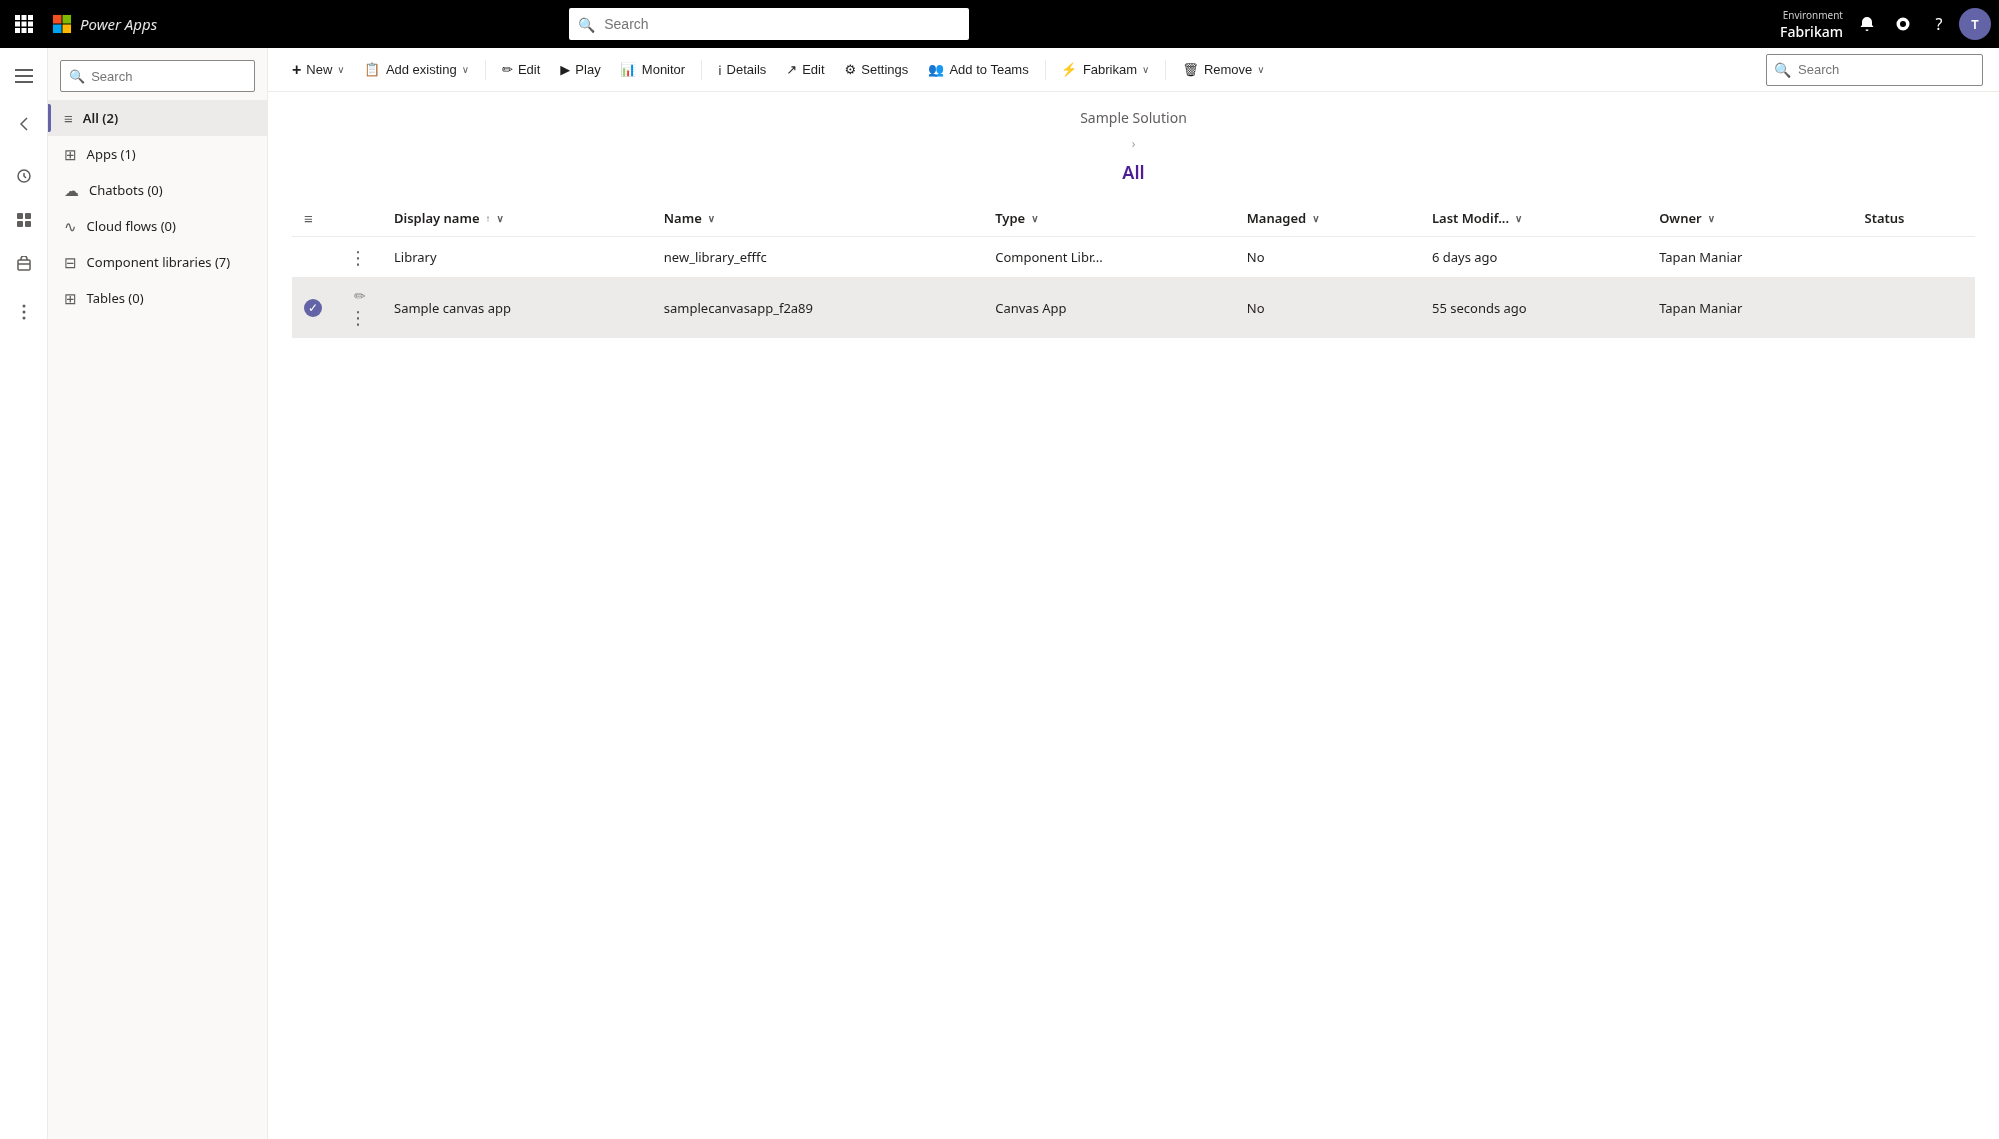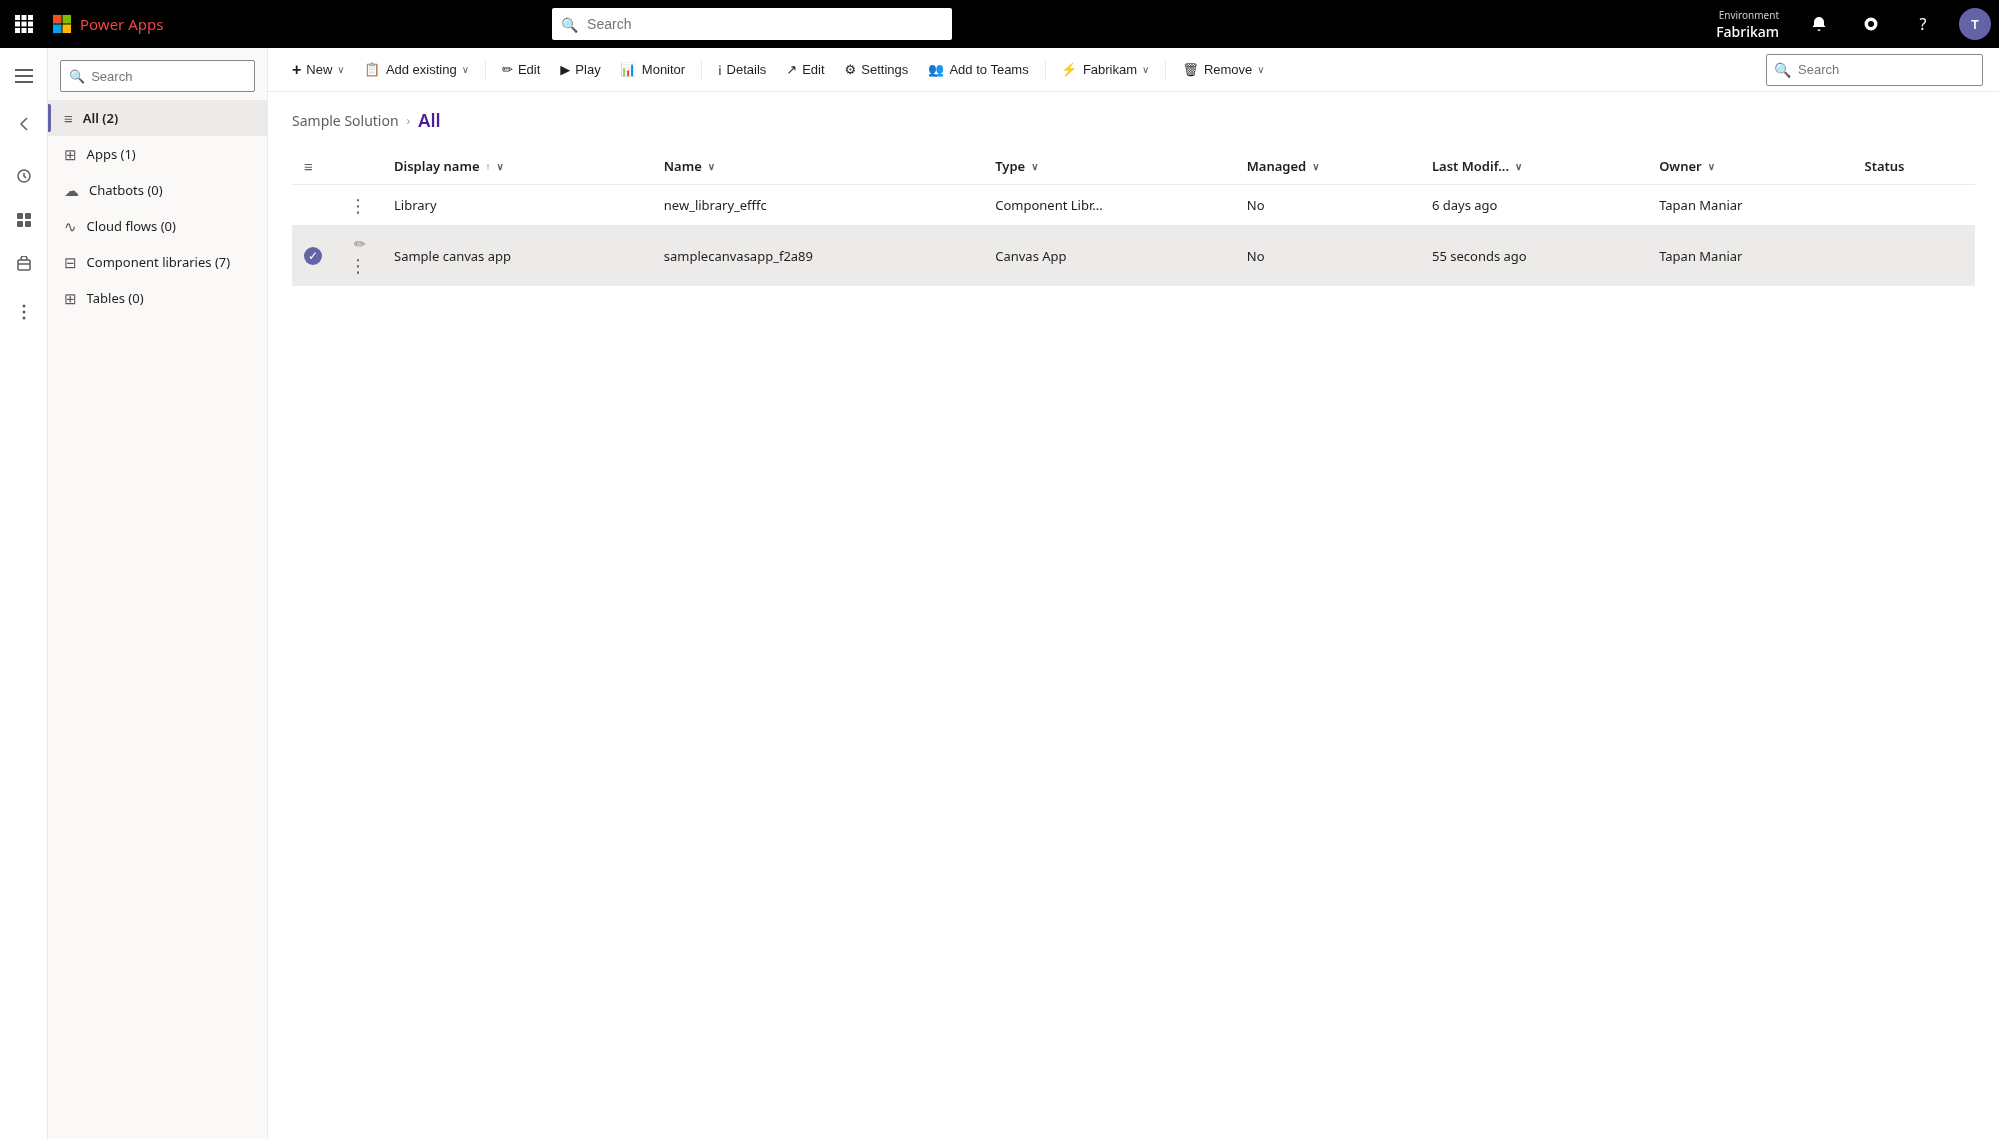"Power Apps" .topbar-appname { color: #ef4444 -> #e5e5e5; font-style: none -> italic }
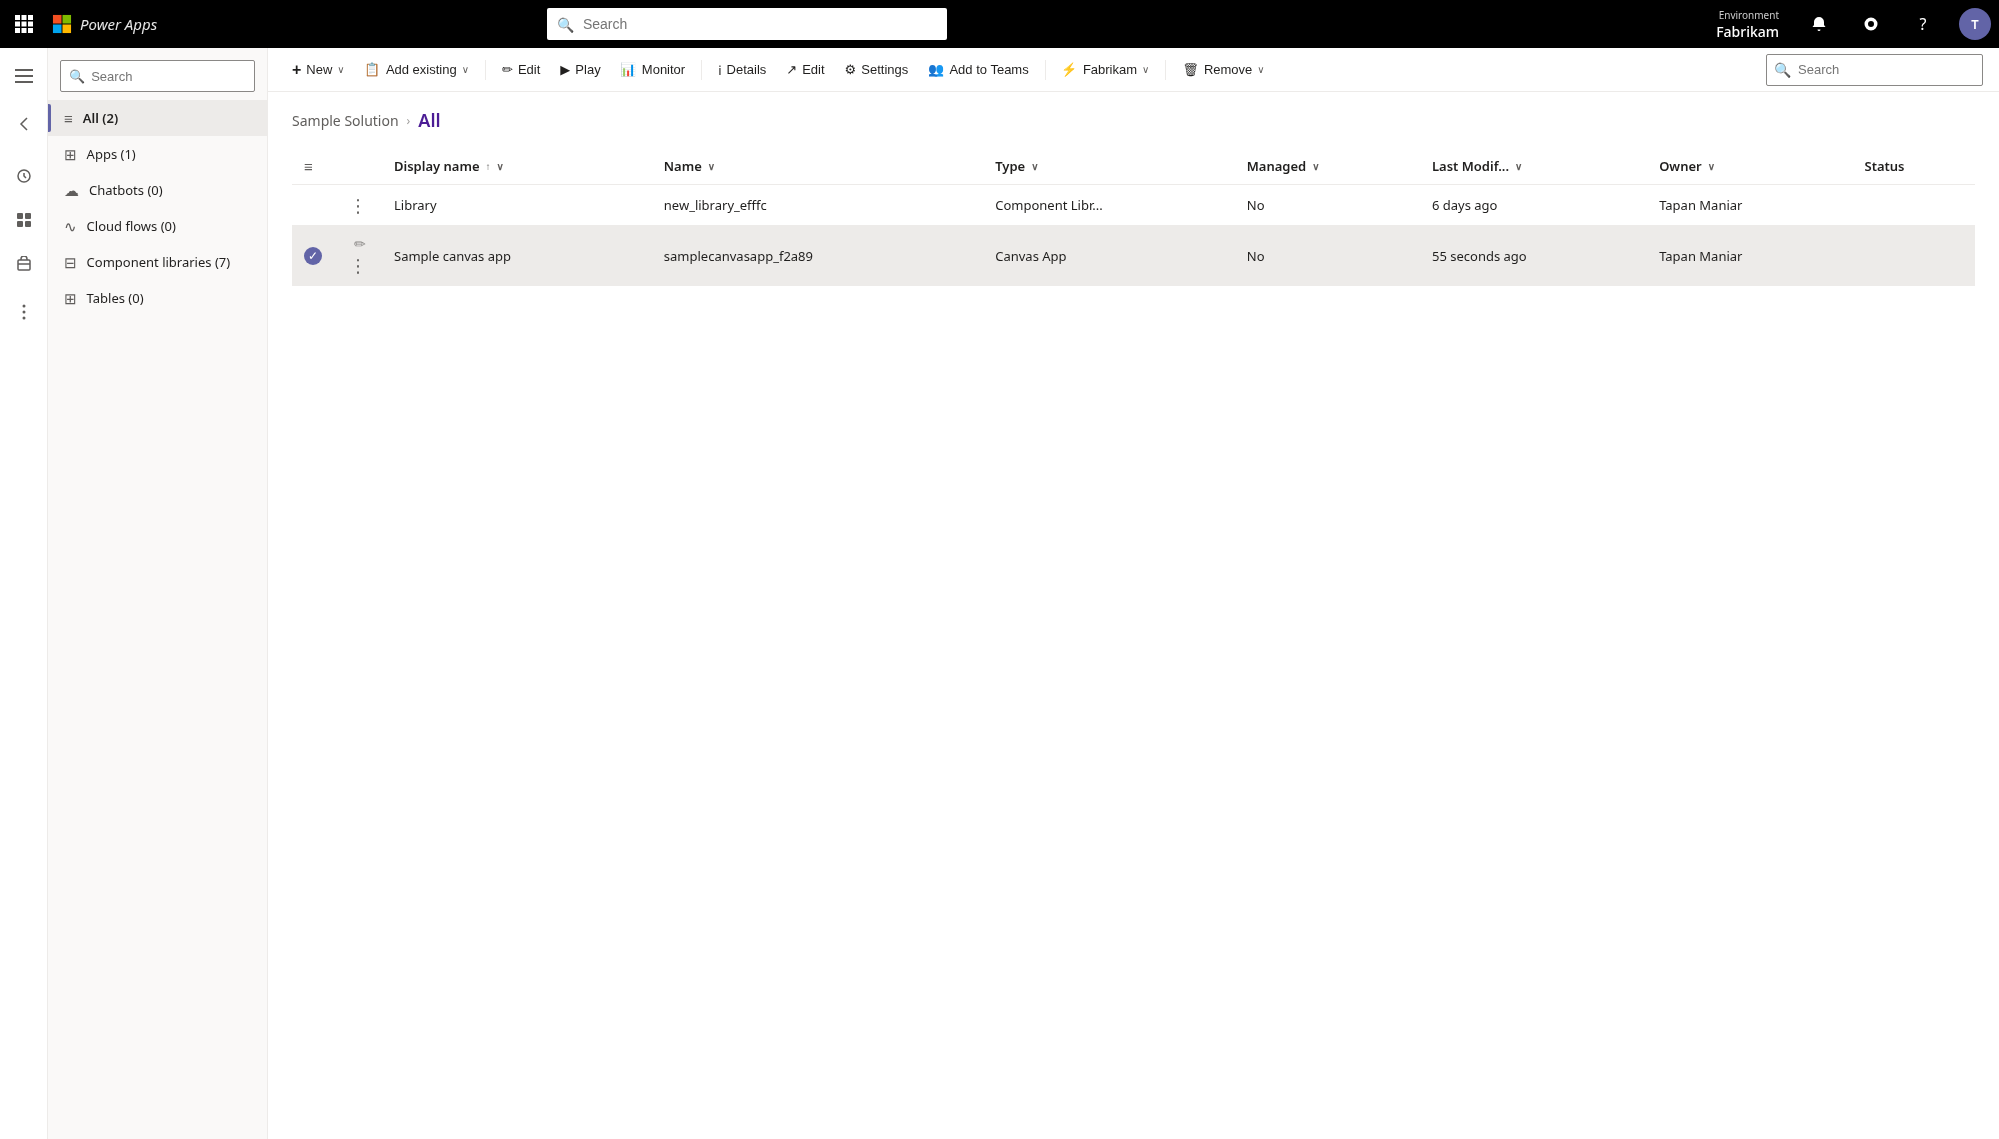"Environment" .topbar-right { gap: 20px -> 4px }
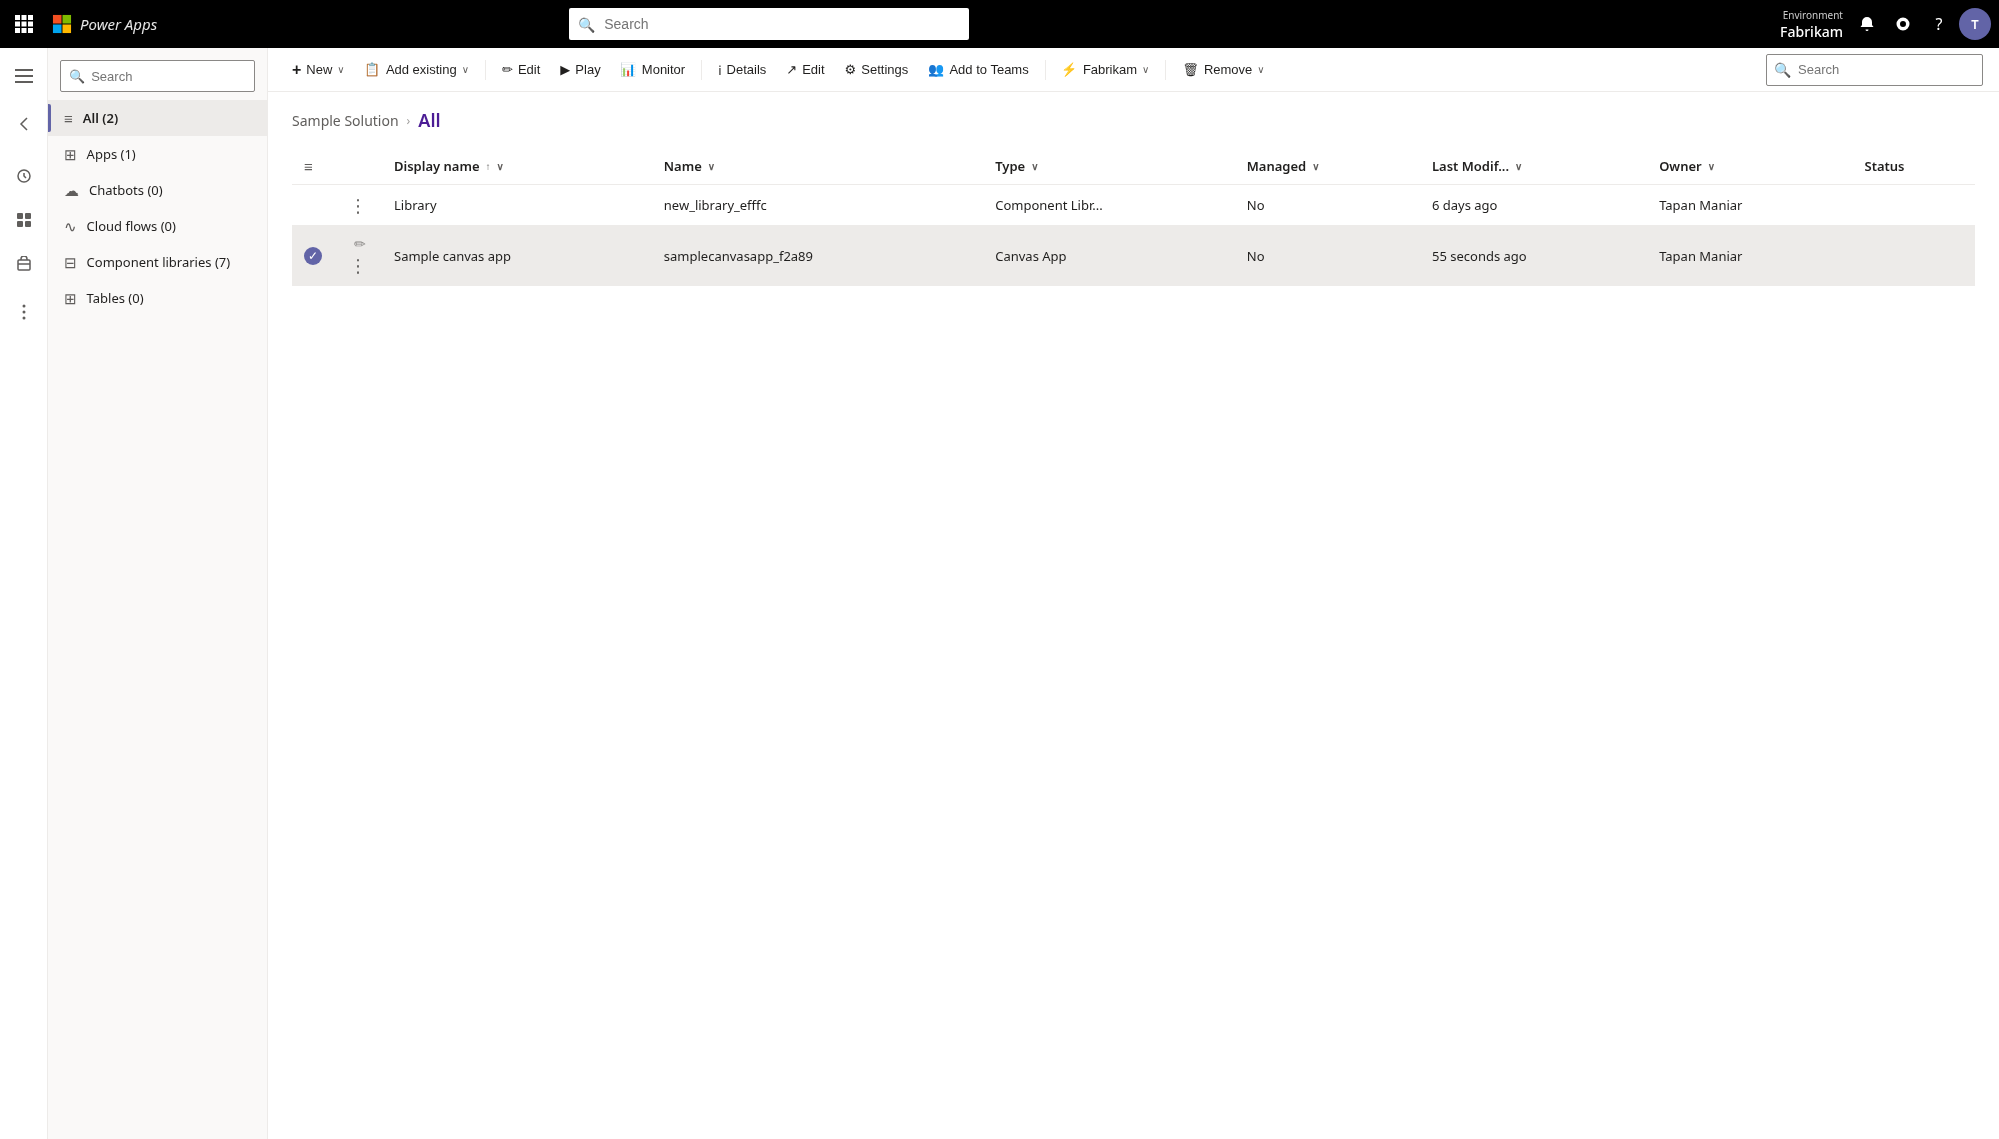"Sample Solution" .breadcrumb { flex-direction: none -> column }
